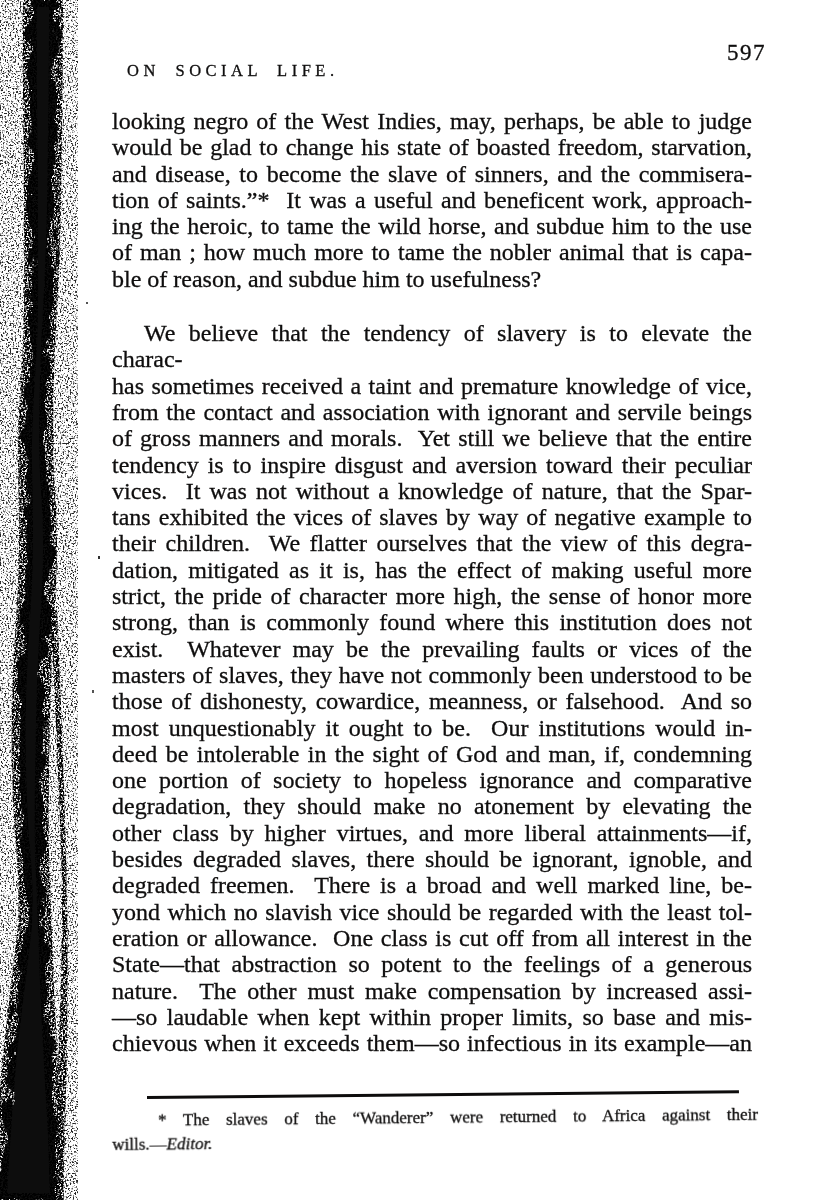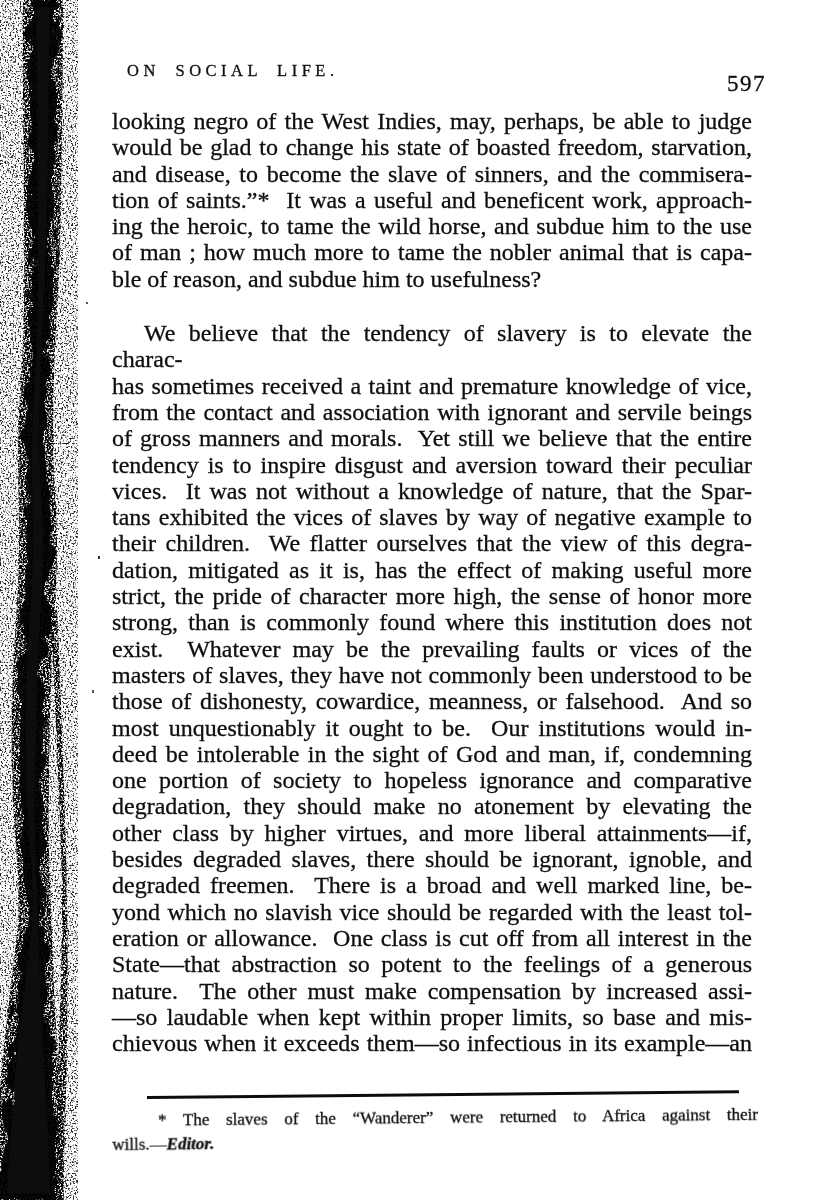"597" .page-number { top: 71px -> 40px }
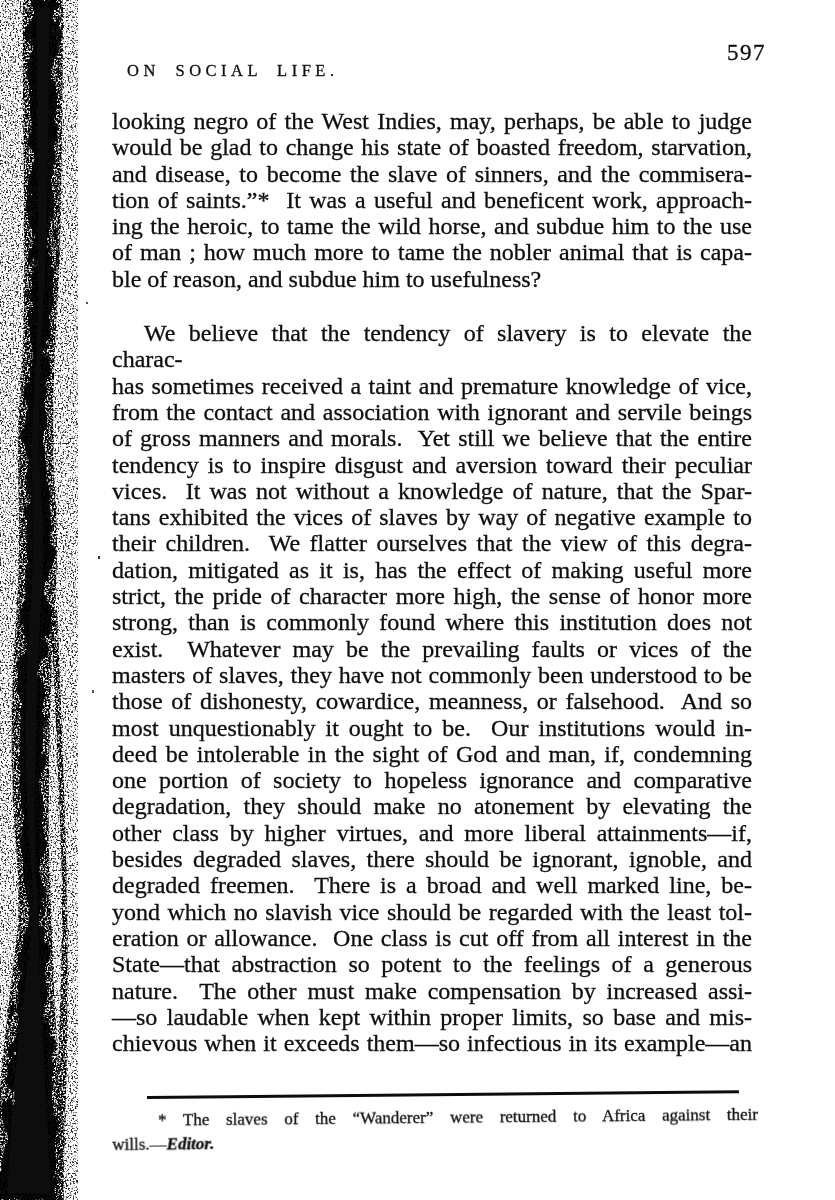"Editor." .fn-line2 em { font-weight: bold -> normal }
